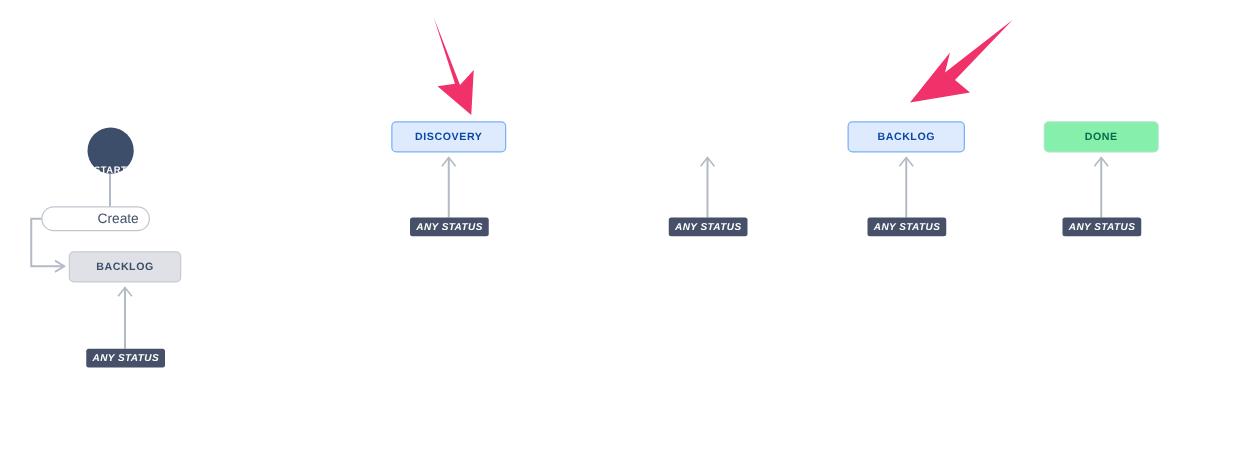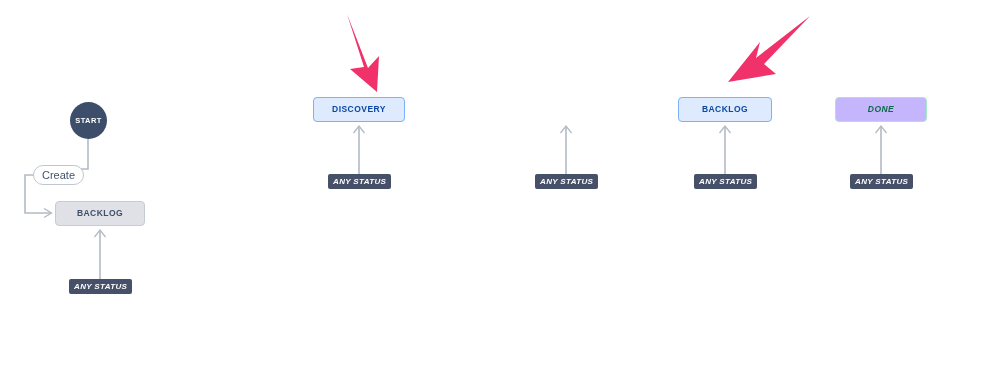"DONE" .node-done { background: #c4b5fd -> #86efac; font-style: italic -> none }
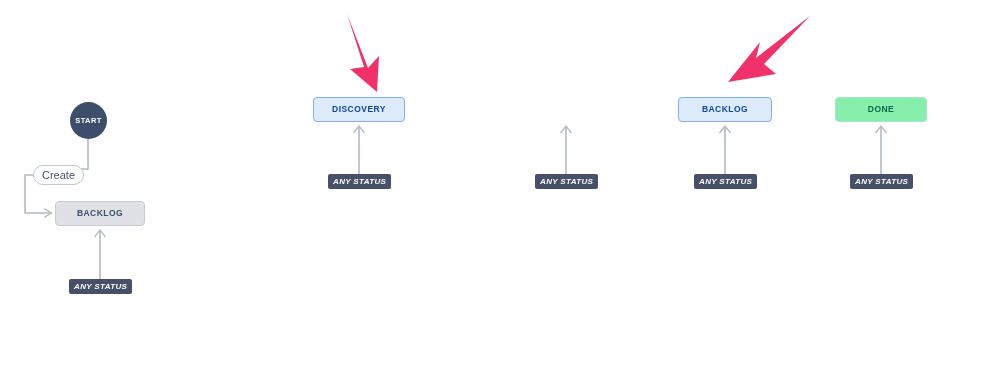"START" .start-node { align-items: center -> flex-end }
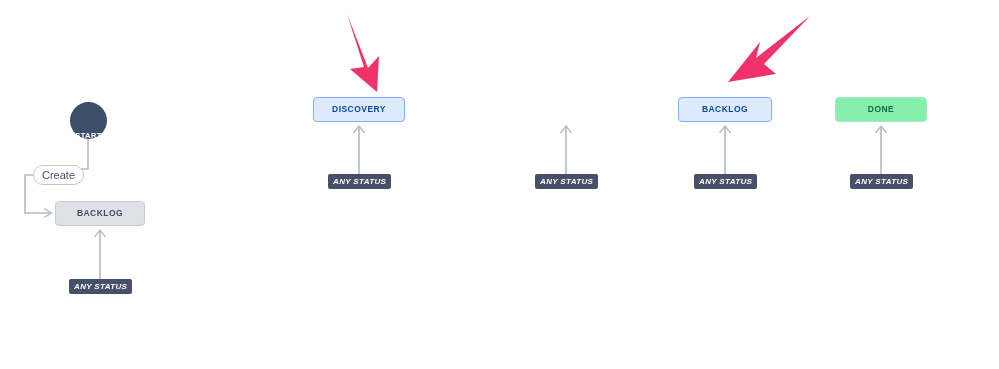"Create" .create-pill span { margin-left: none -> 36px }
